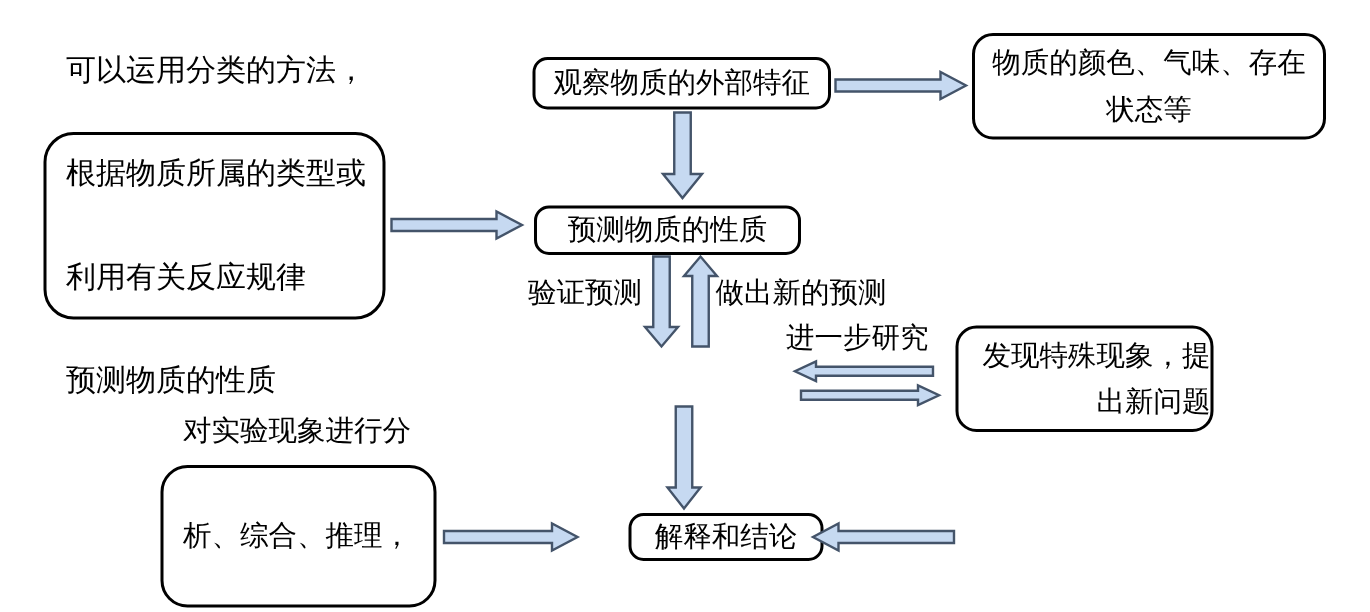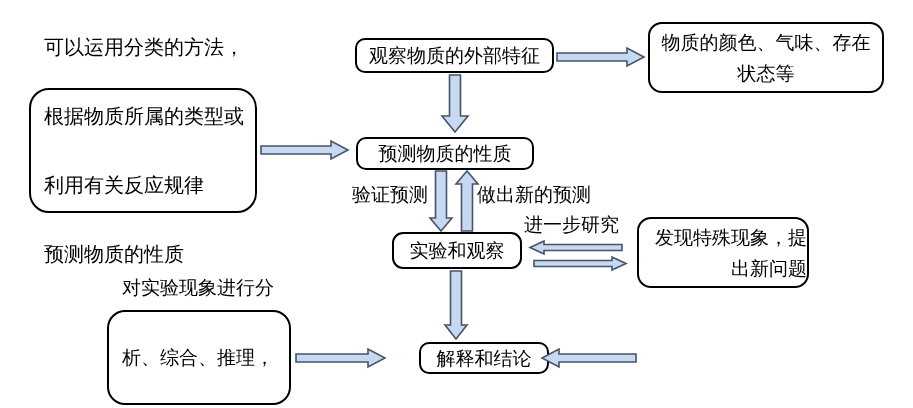"实验和观察" div.node { html: <div> <span>实验和观察</span> </div> -> none }
